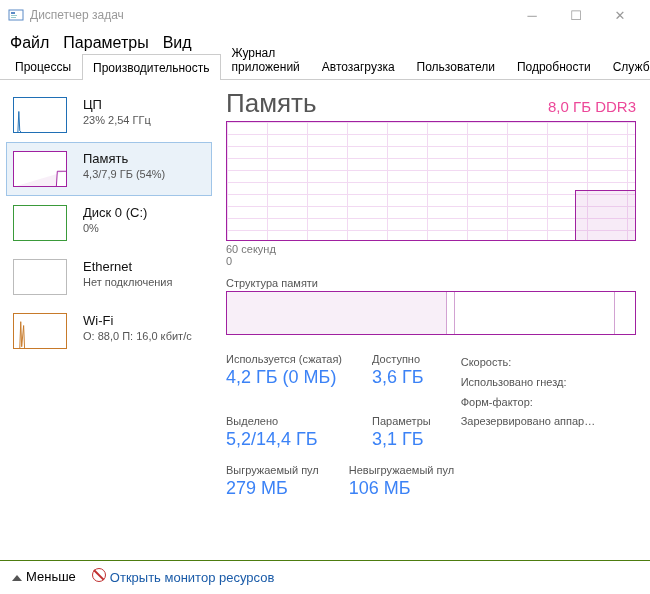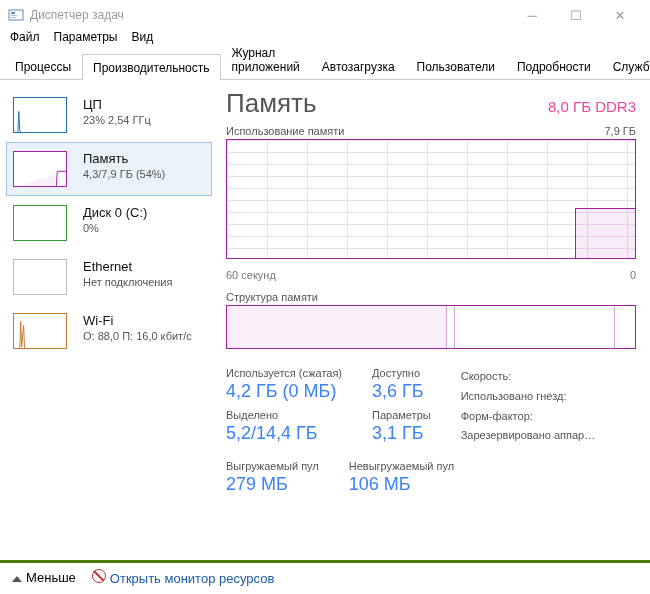"Файл" .menubar { align-items: flex-start -> flex-end; font-size: 12px -> 16px }
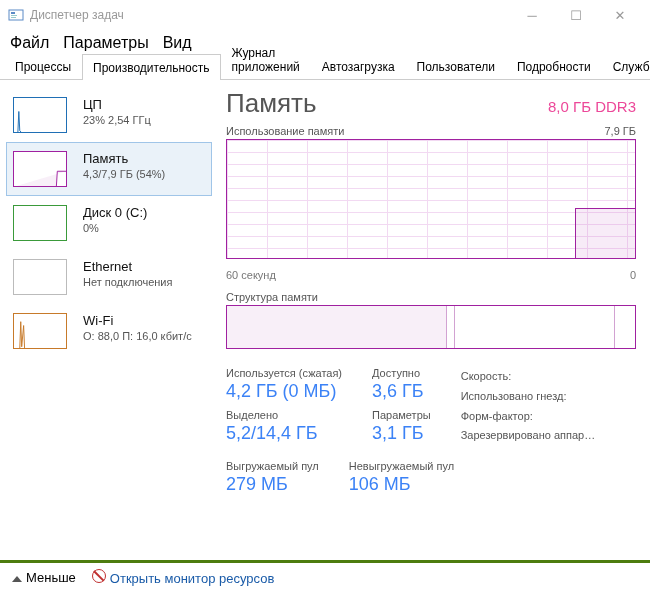"Использование памяти" div.chart-label { html: <div> <span>Использование памяти</span> <span>7,9 ГБ</span> </div> -> none }
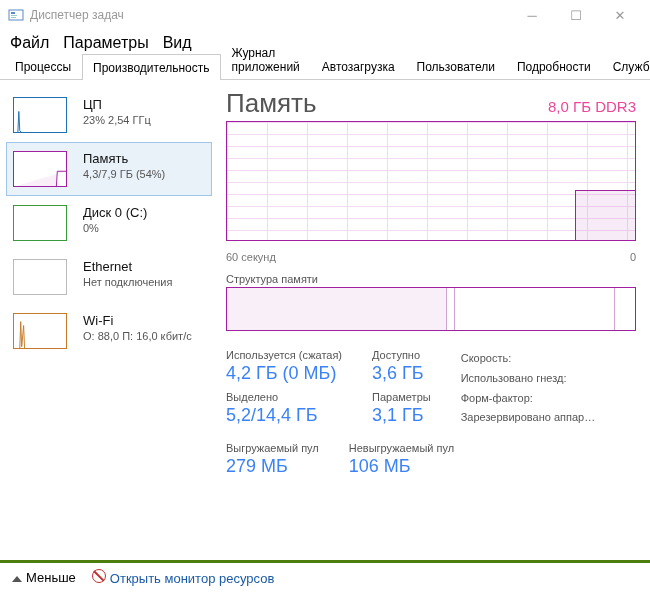"60 секунд" .axis { flex-direction: none -> column; margin-top: 10px -> 2px }
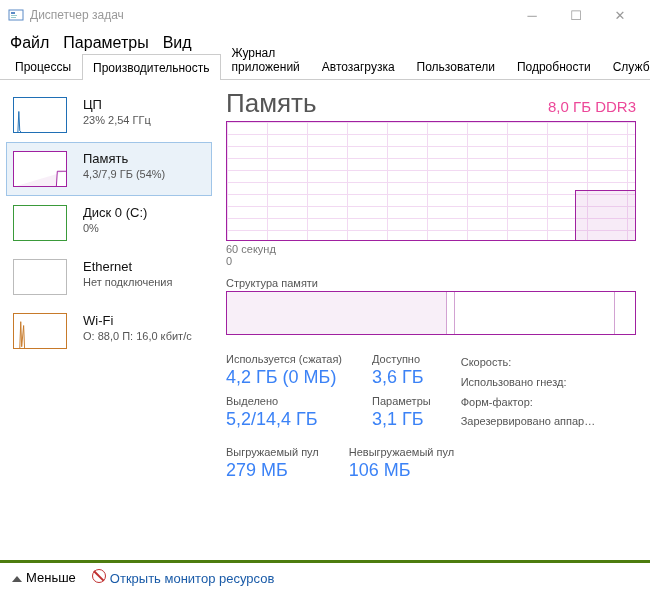"Используется (сжатая)" .col { gap: 7px -> 27px }
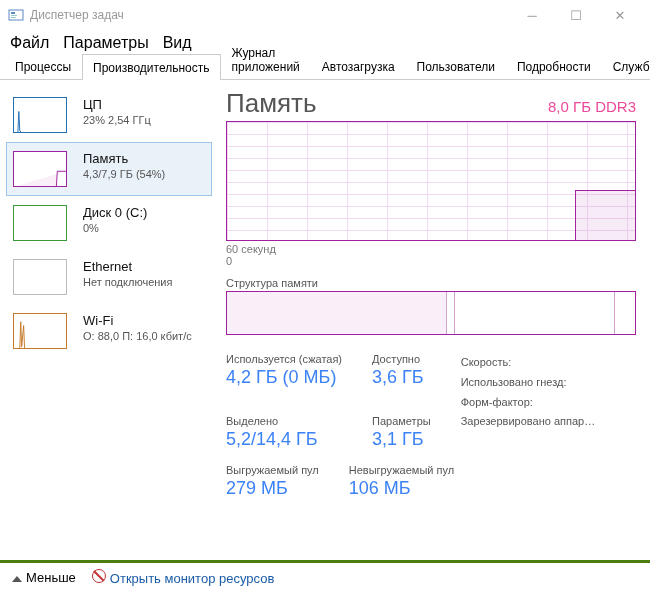"Меньше" .status { border-top: 3px solid #4d7c0f -> 1px solid #4d7c0f }
